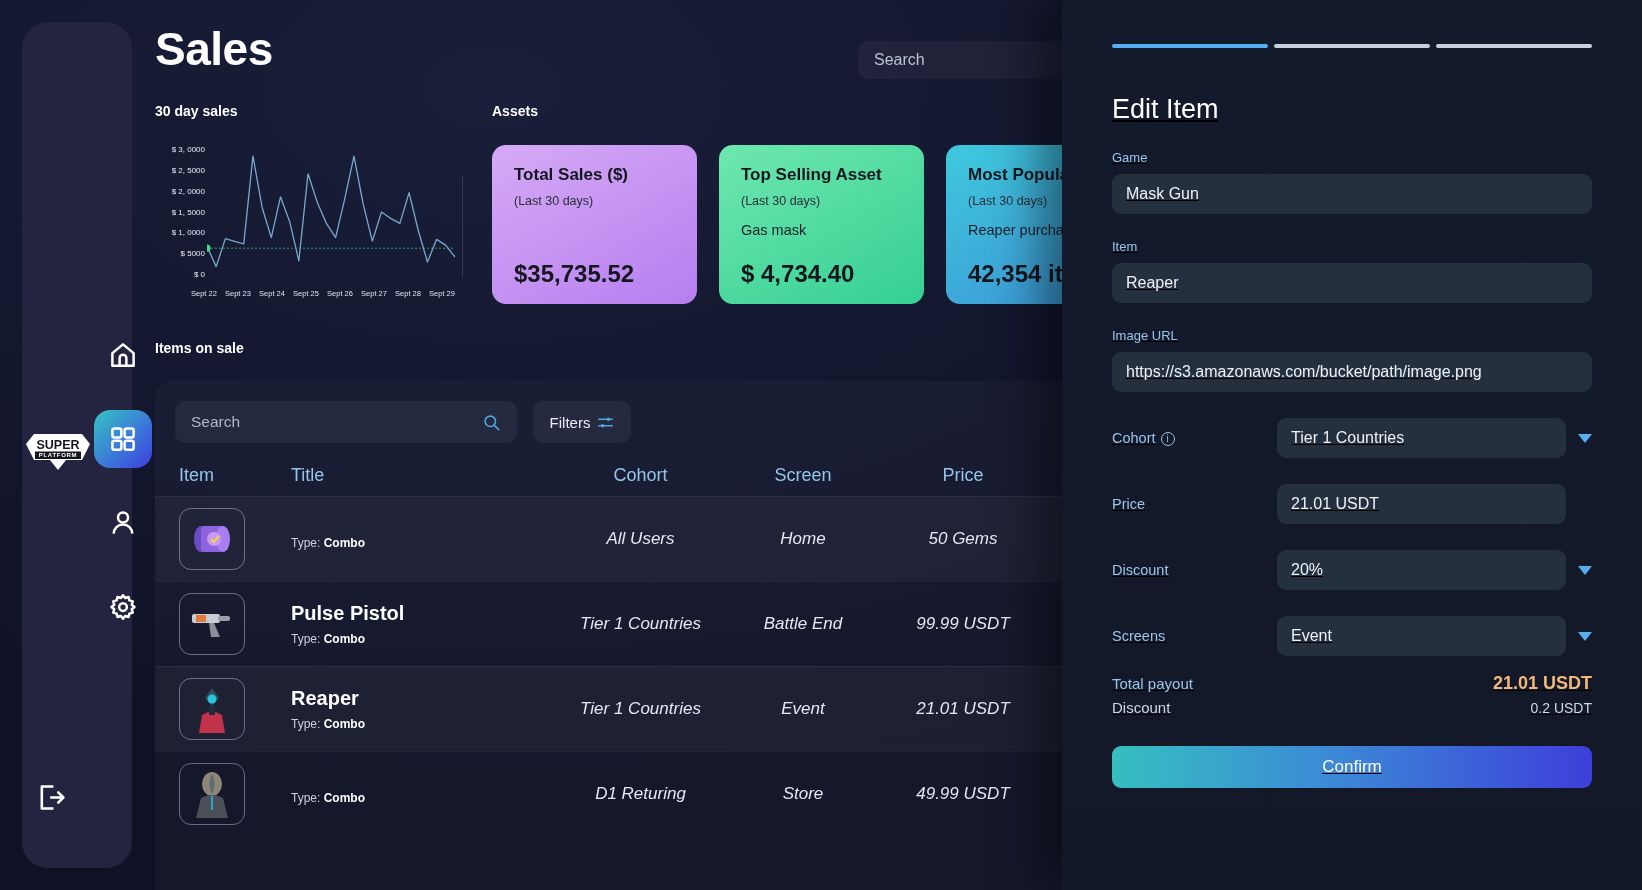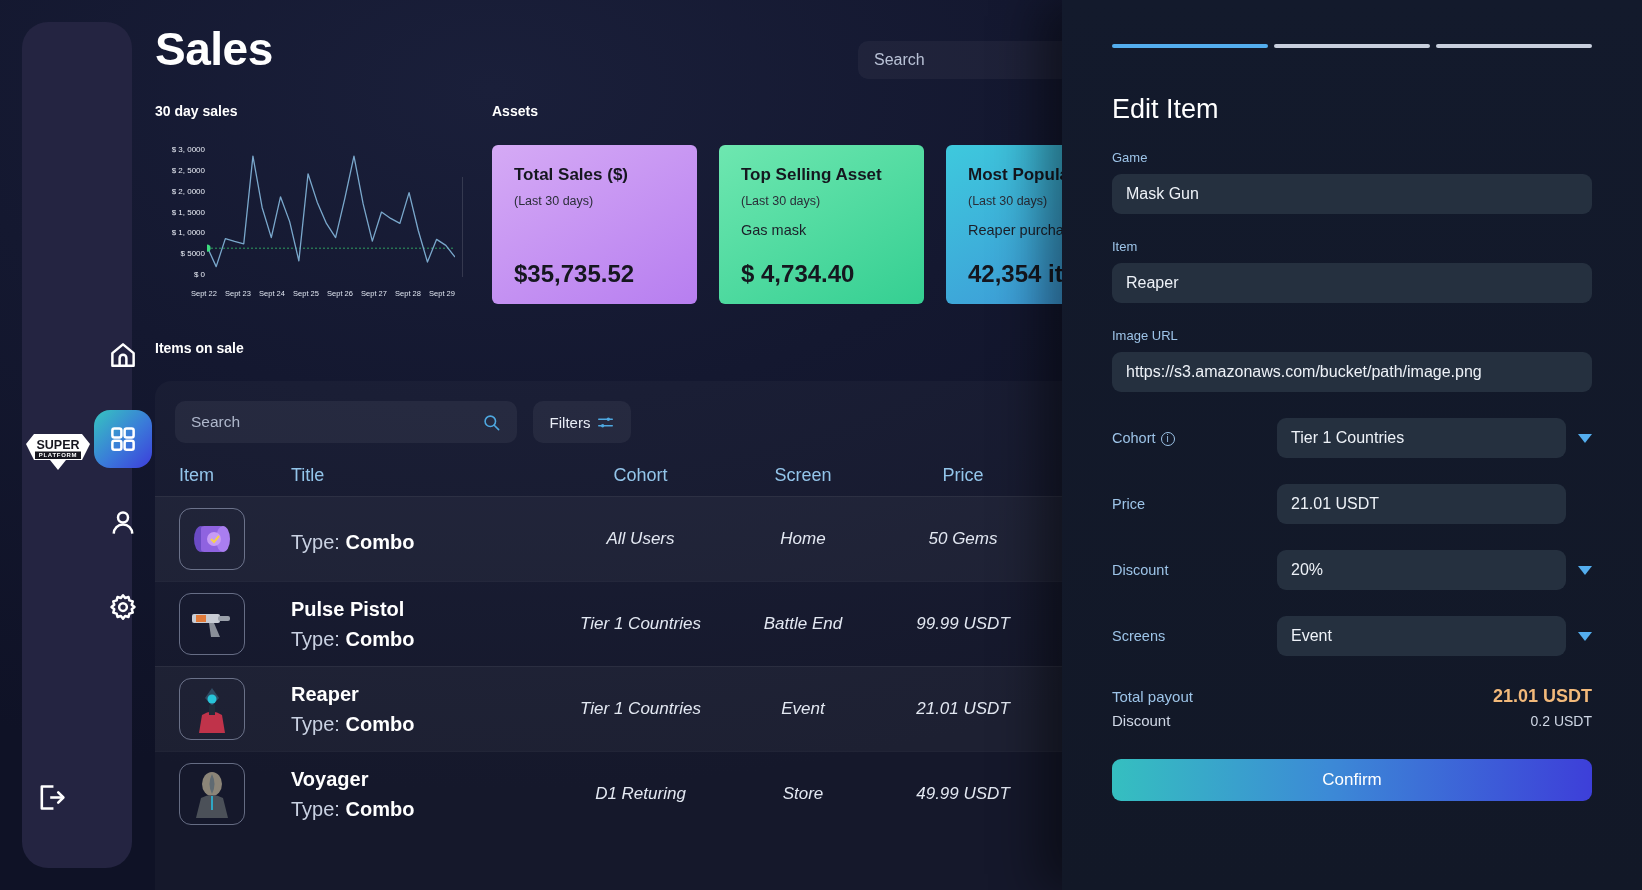"Edit Item" .panel { text-decoration: none -> underline }
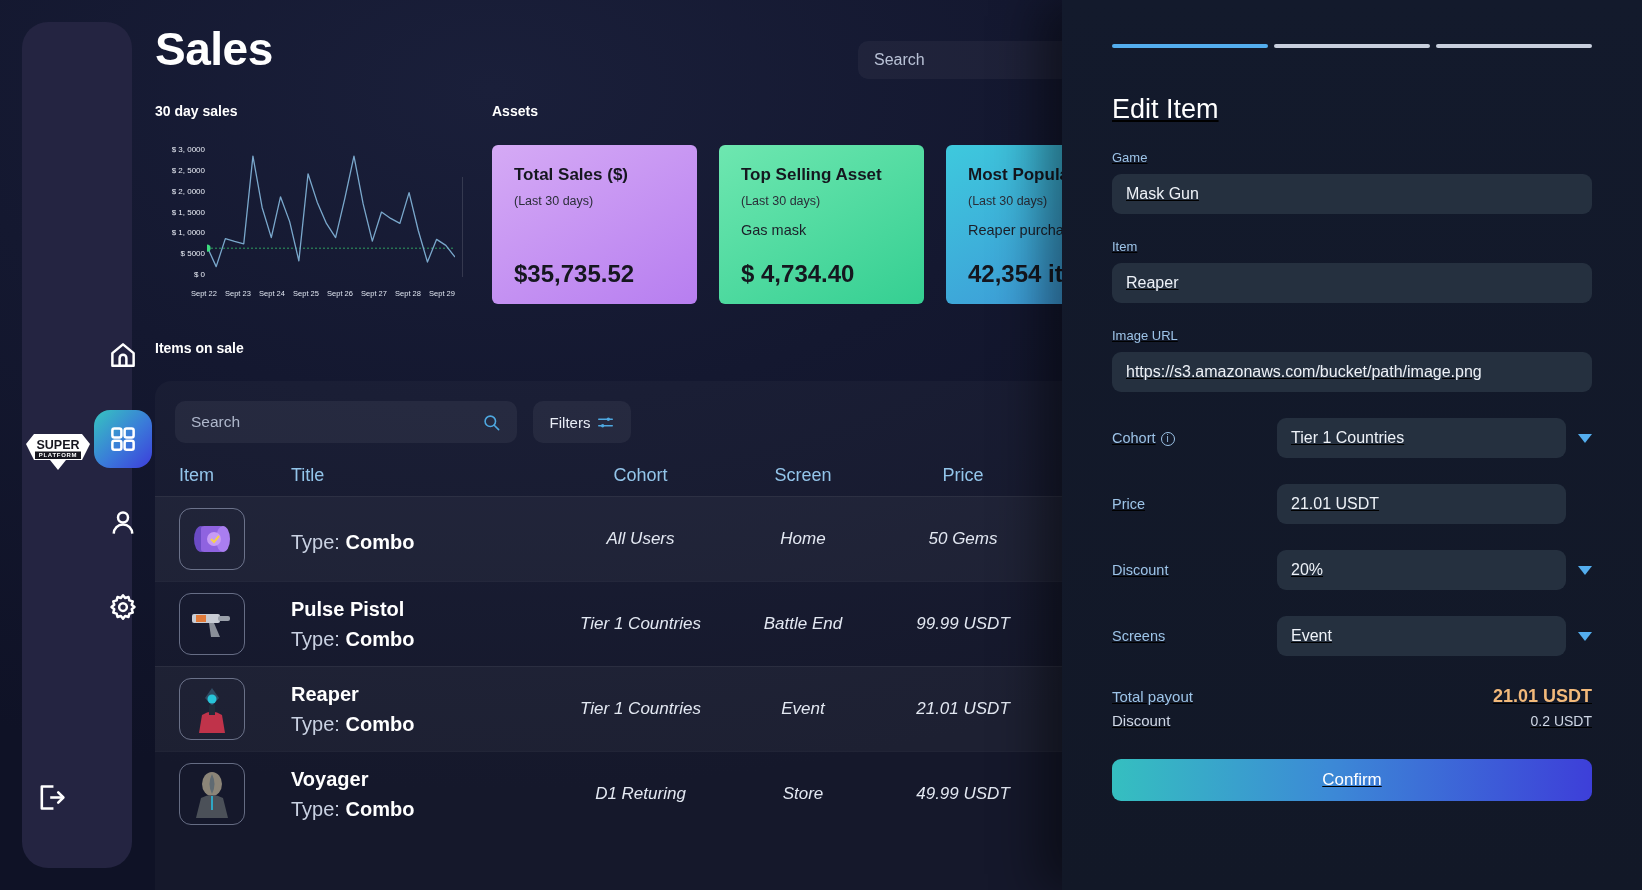"Total Sales ($)" .card { border-radius: 6px -> 14px }
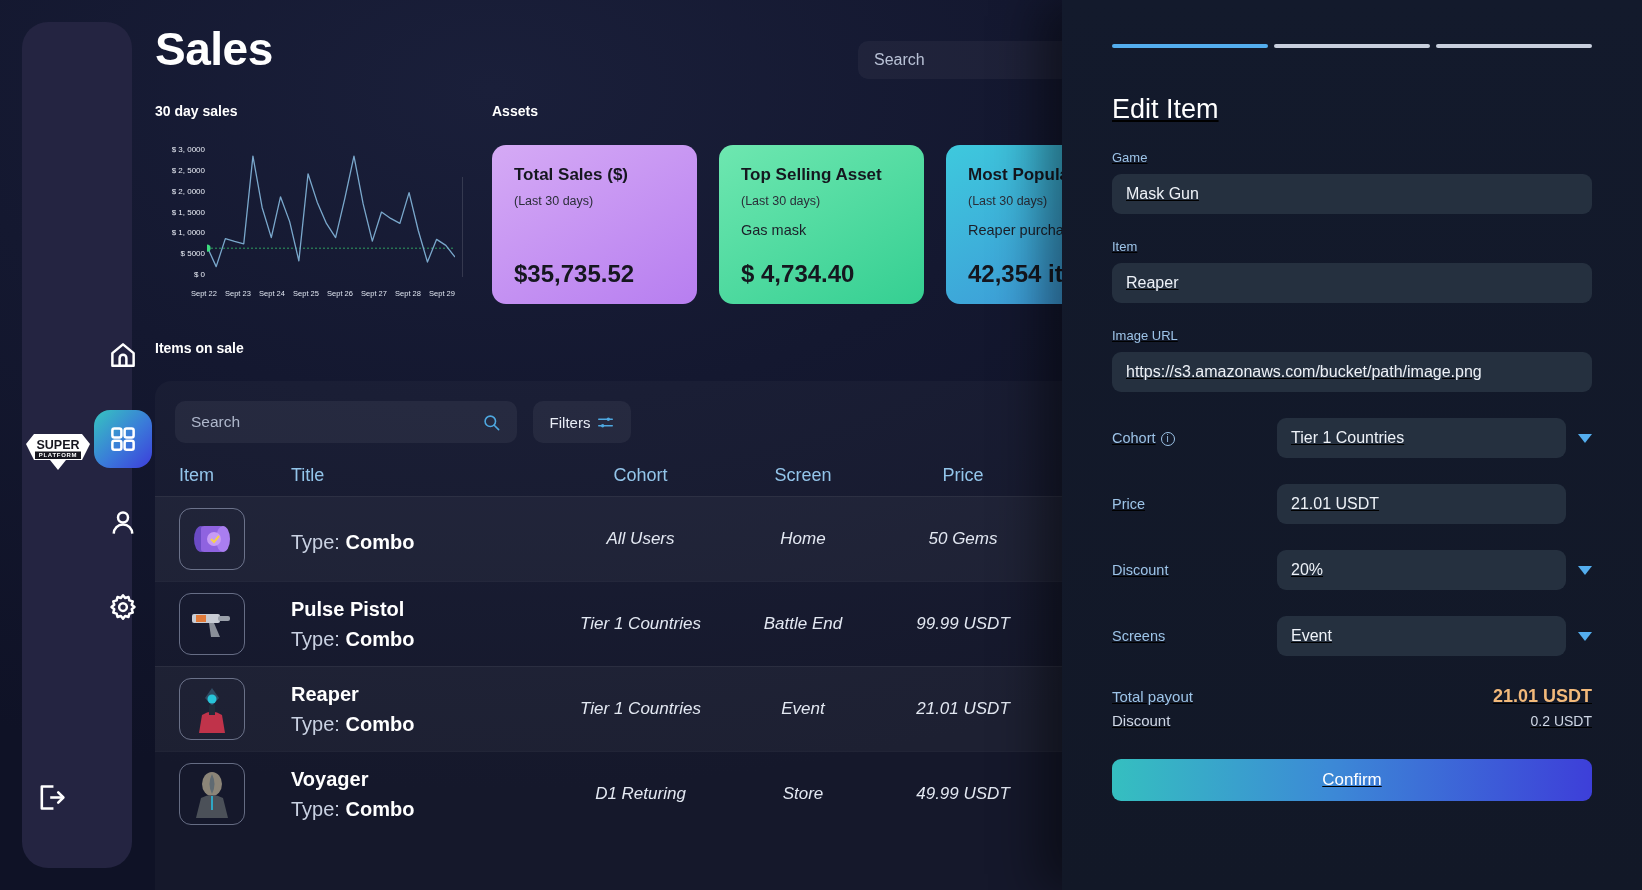"Type: Combo" .ttype { font-size: 20px -> 12px }
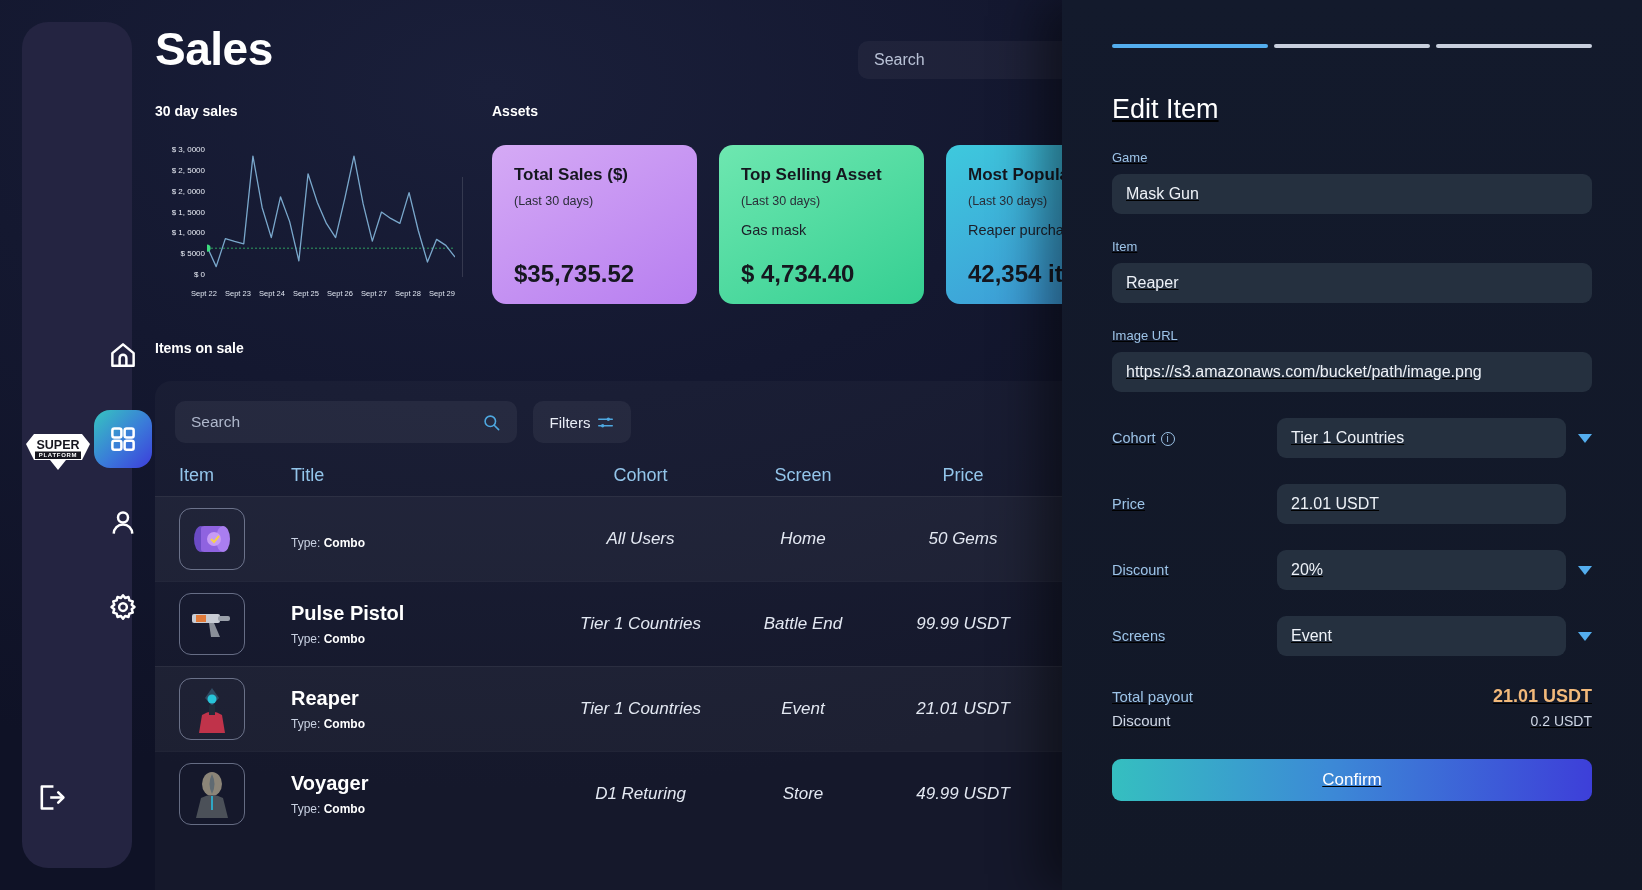"Total payout" .totals { margin-top: 30px -> 17px }
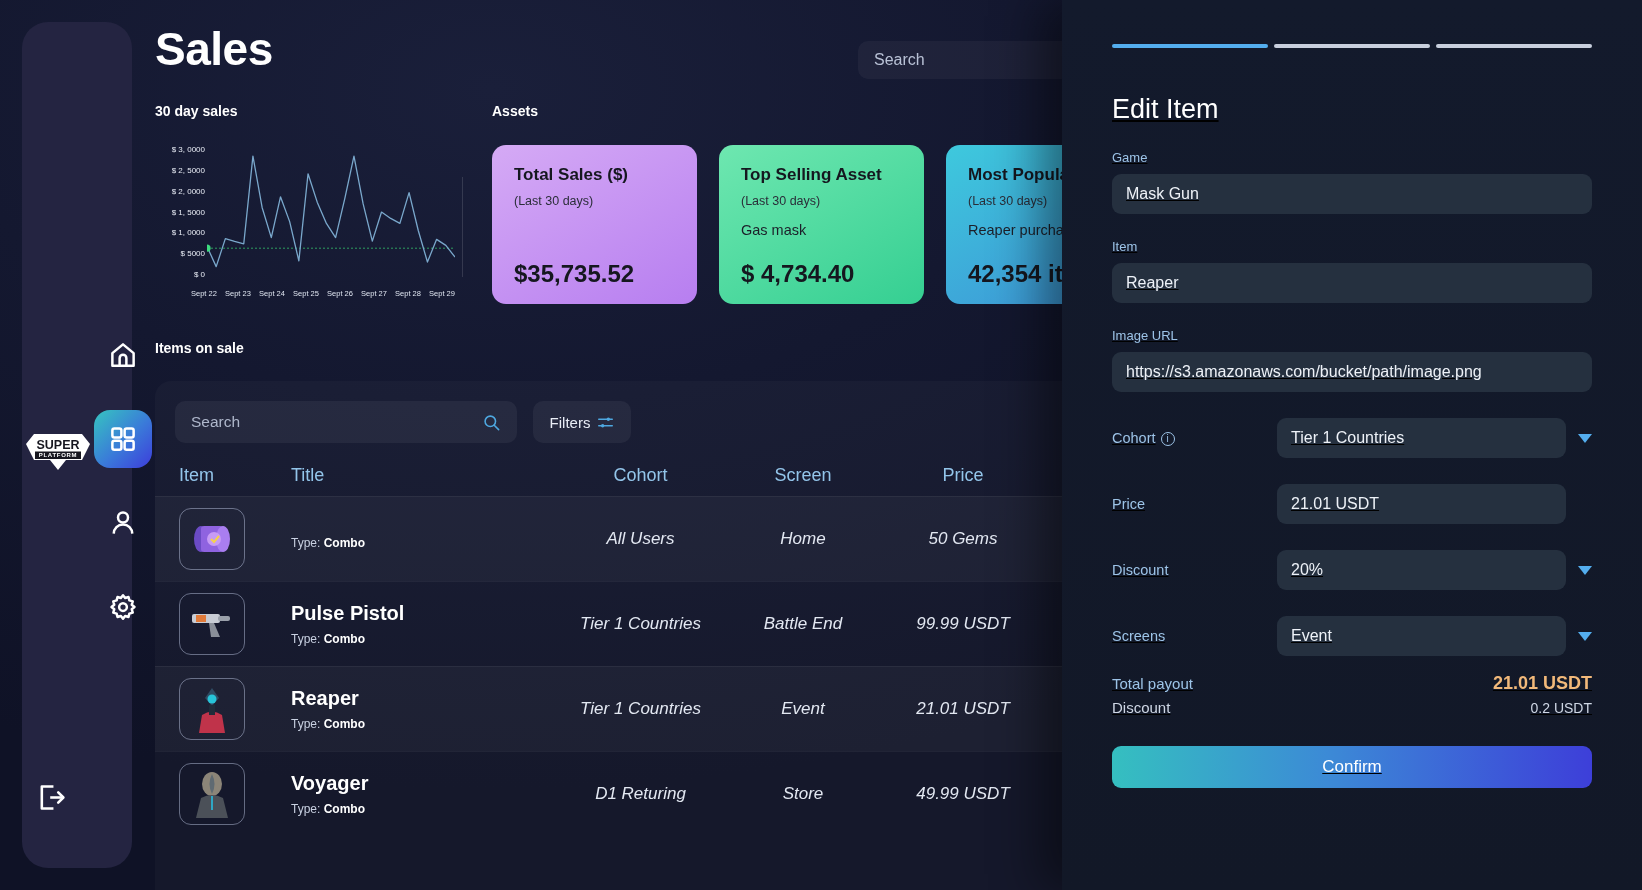"Voyager" div.tname { html: <div>Voyager</div> -> none }
